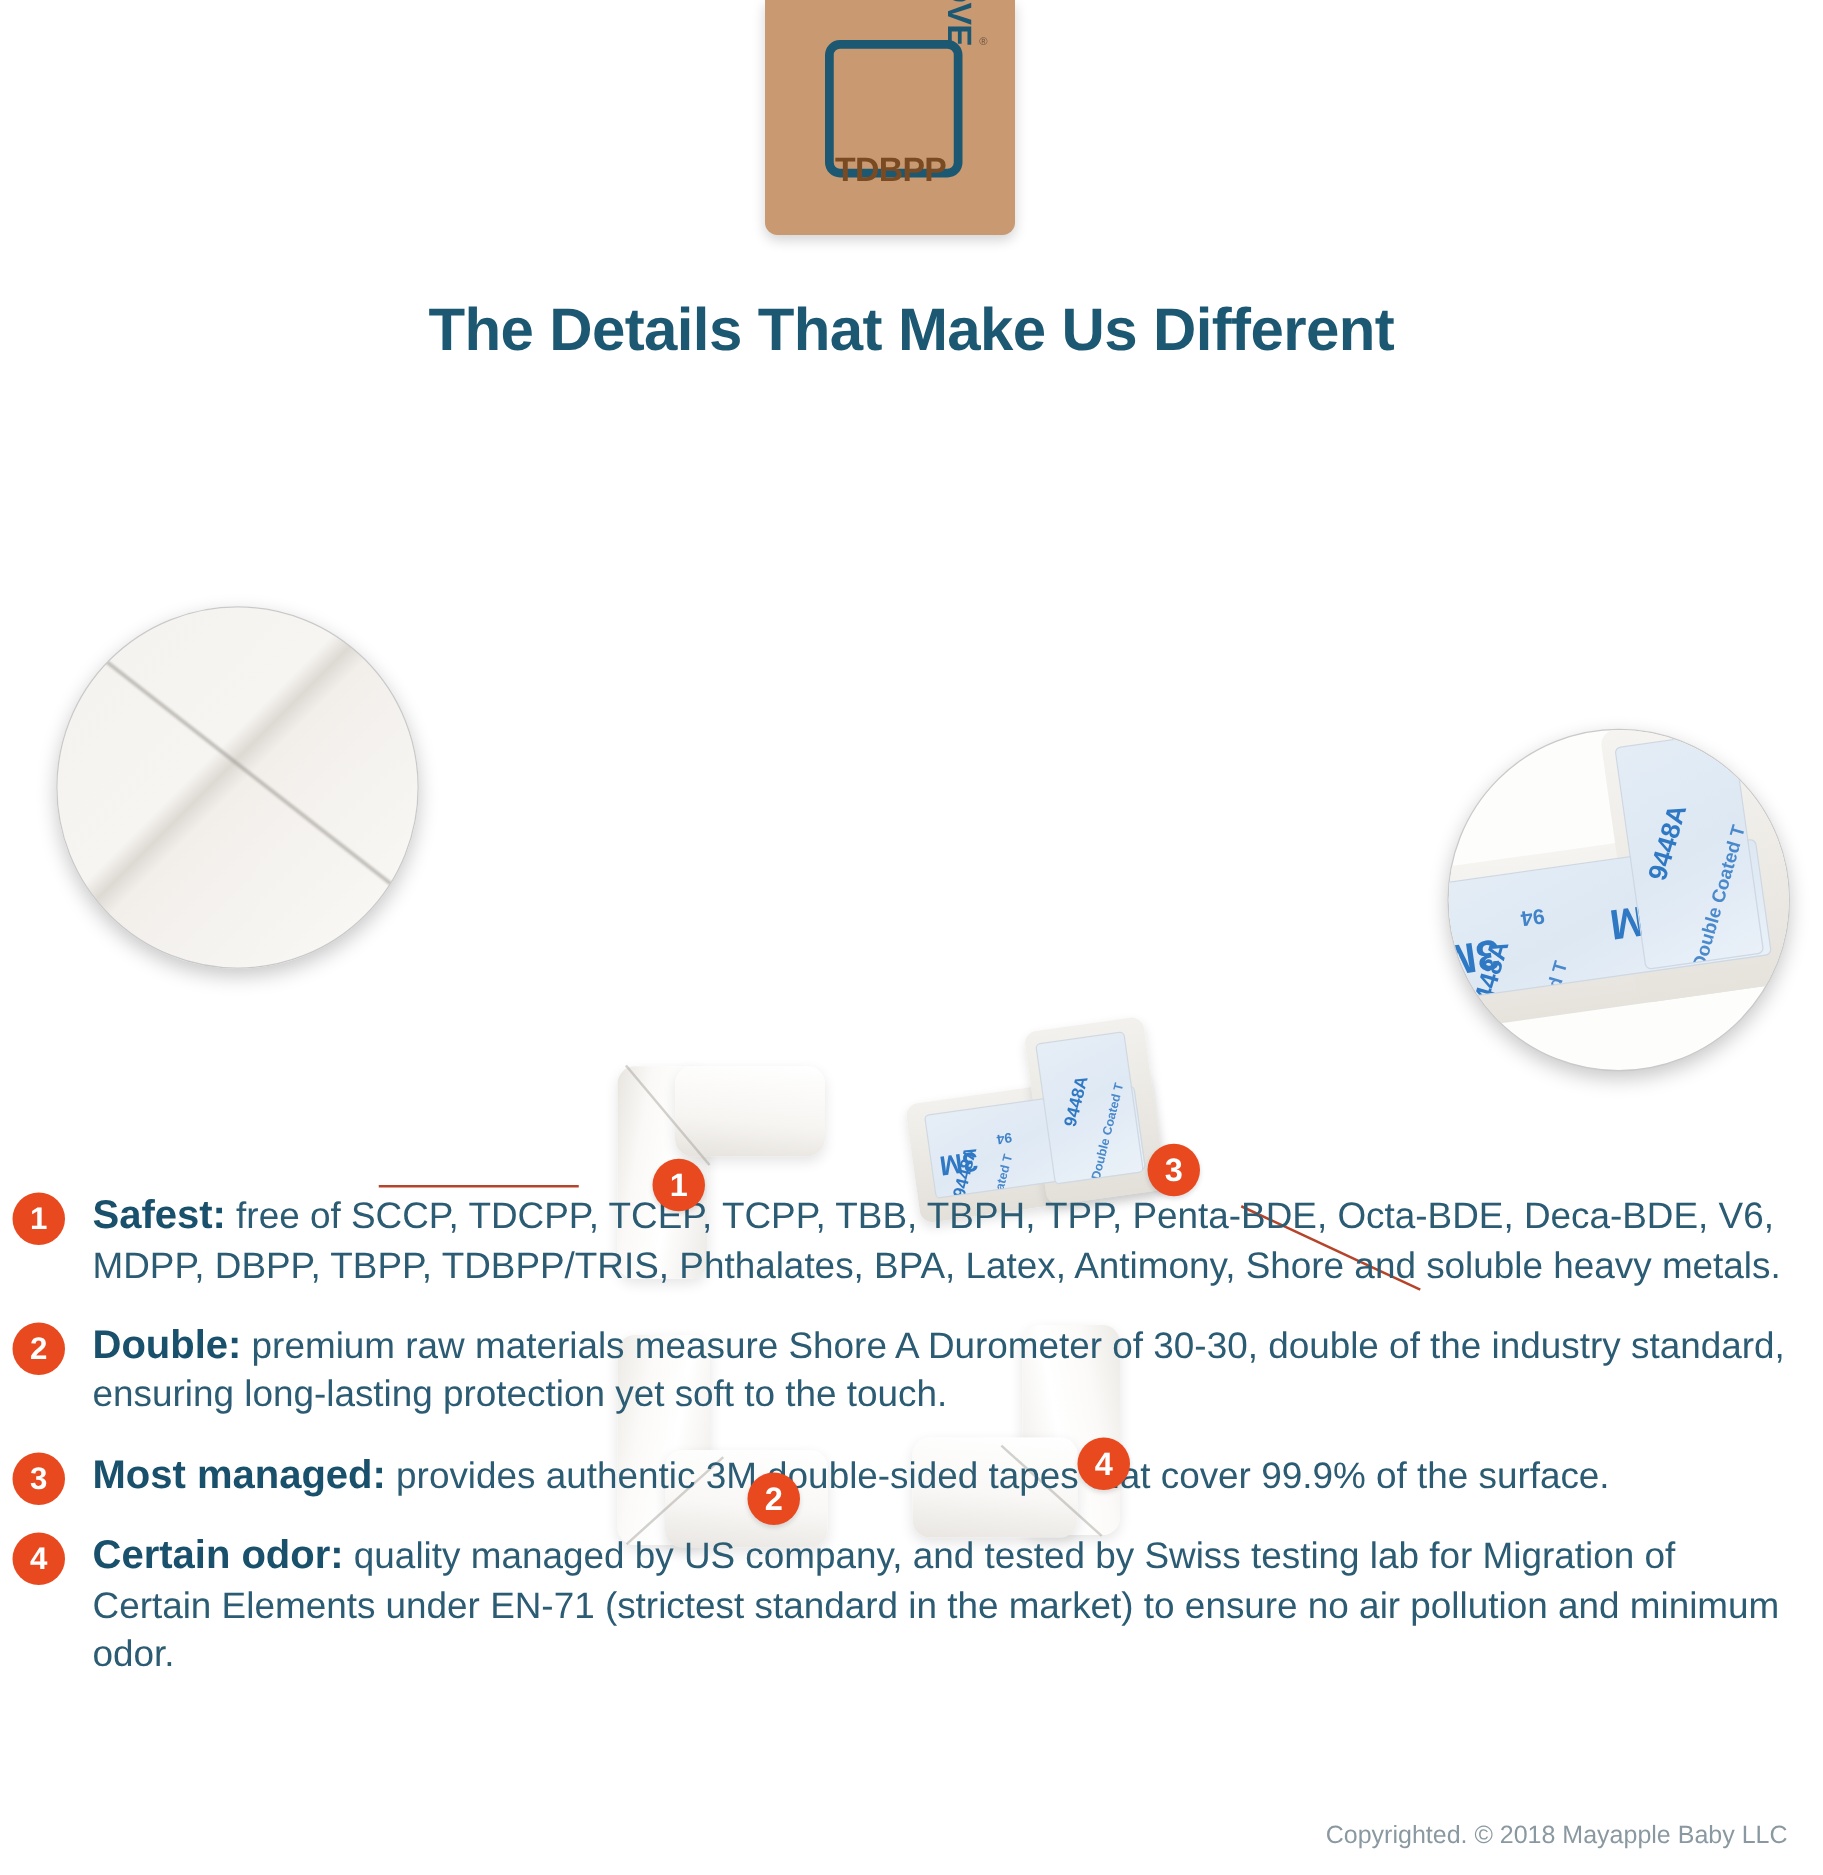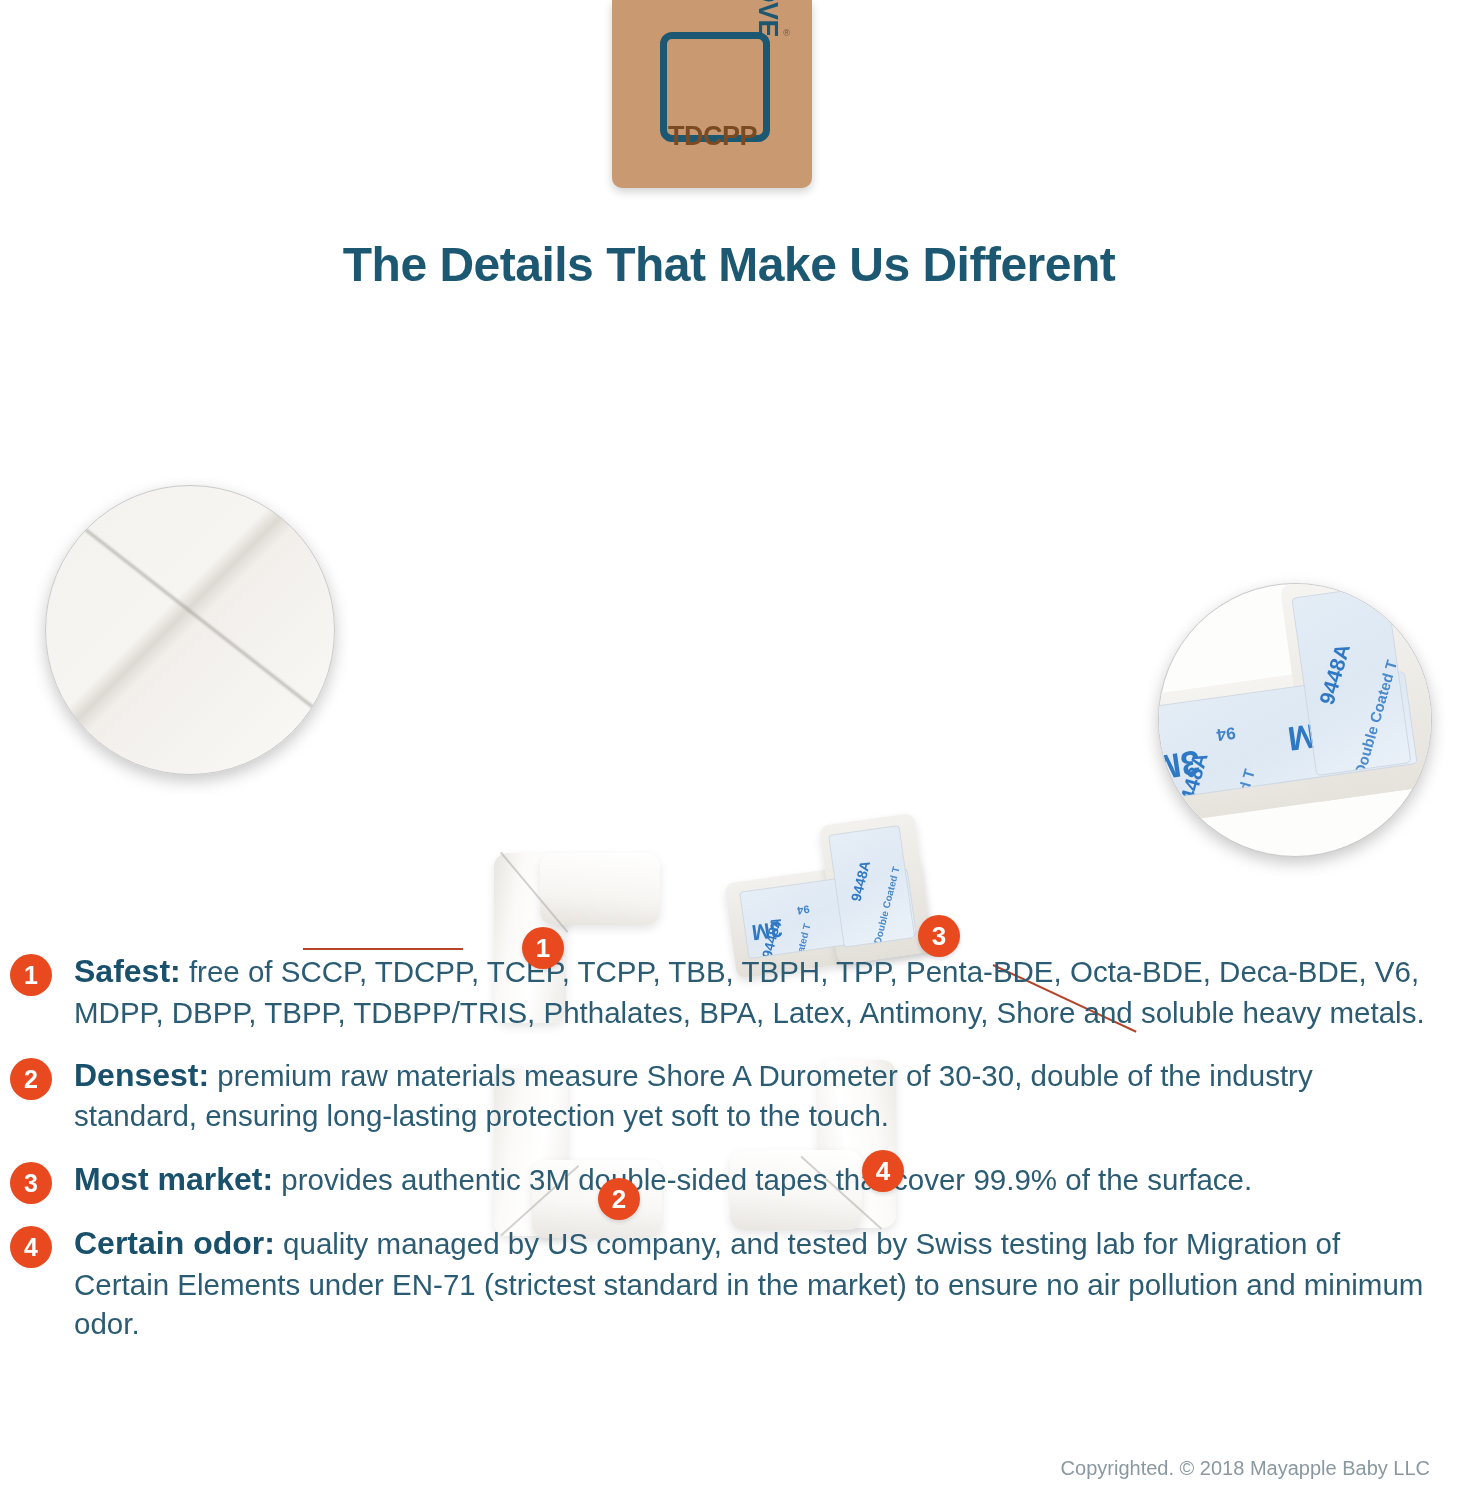"TDCPP" div.logo-roving { text: TDCPP -> TDBPP }
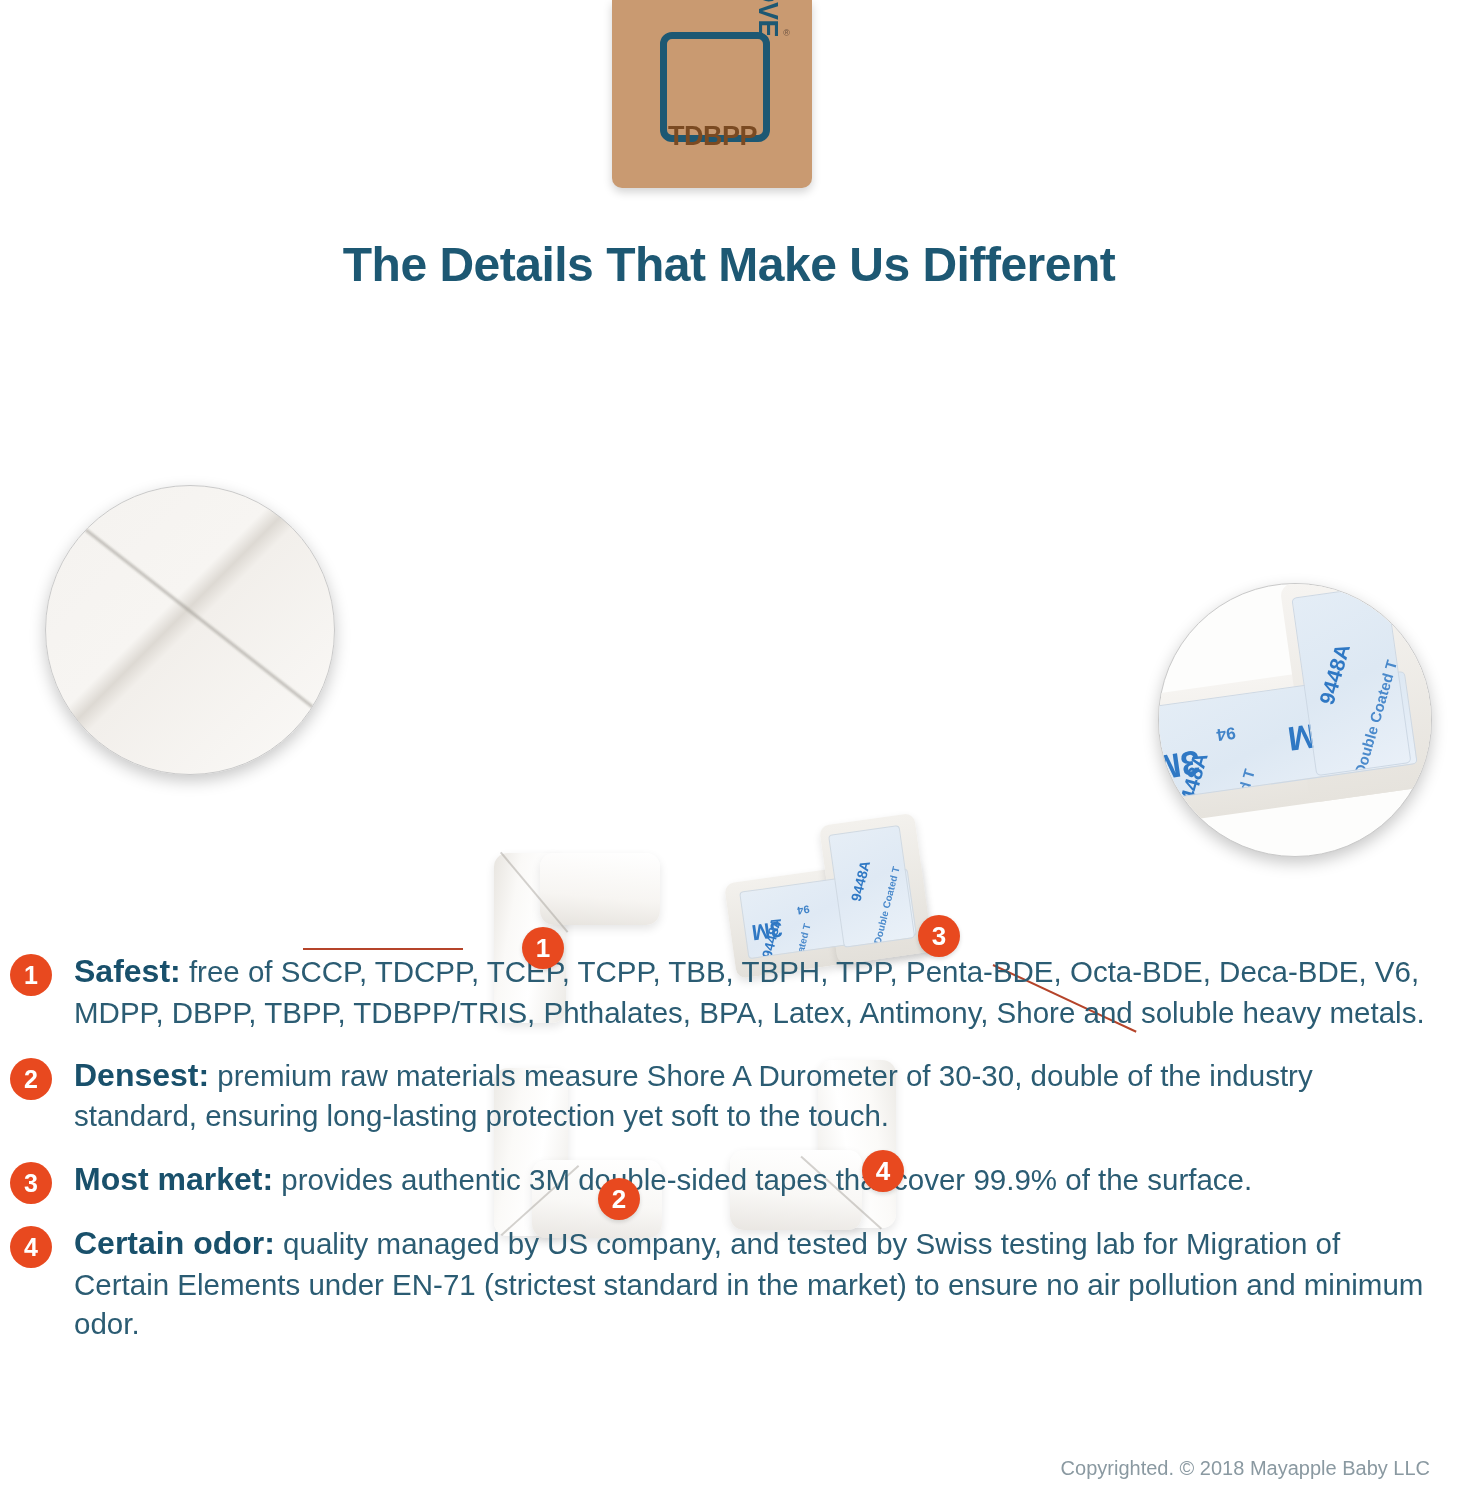"Densest:" span.lead { text: Densest -> Double }
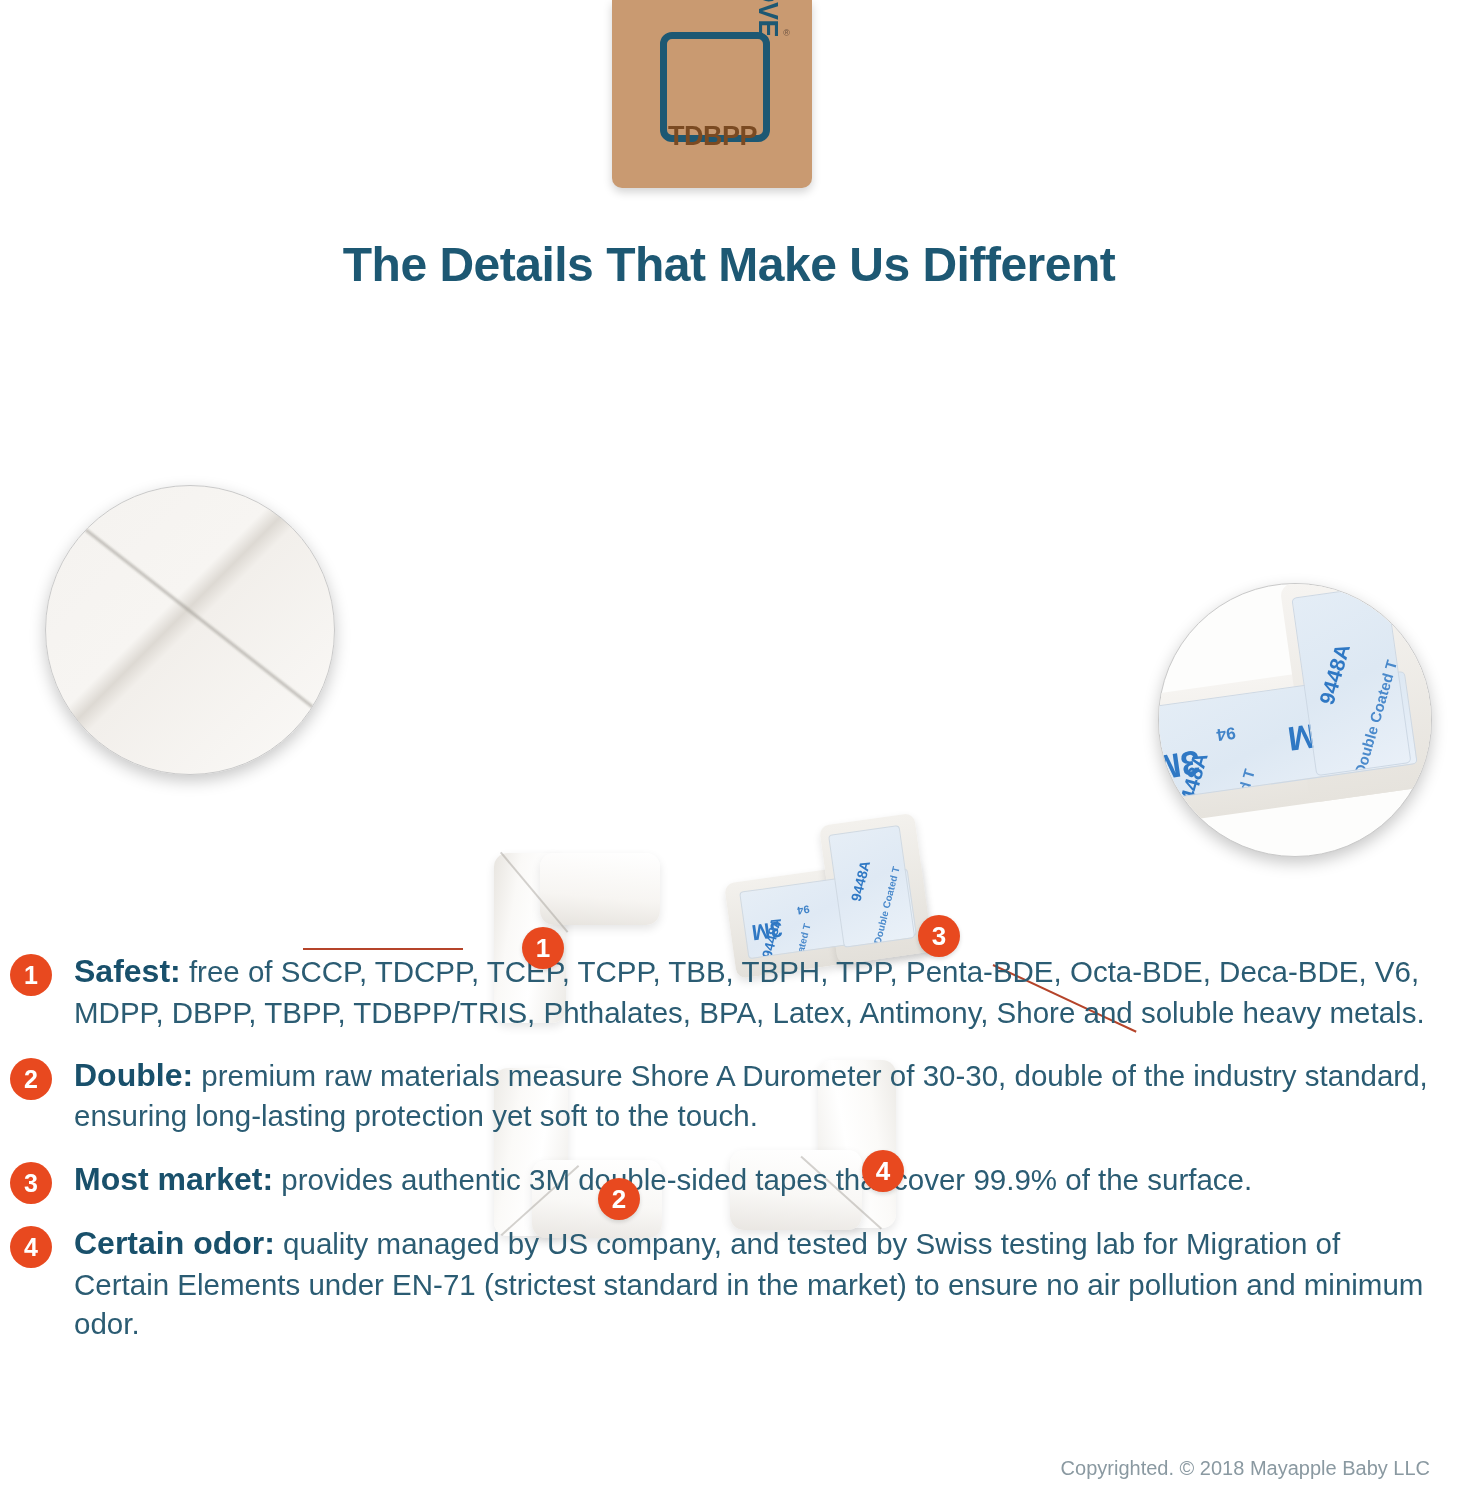"Most market:" span.lead { text: market -> managed }
